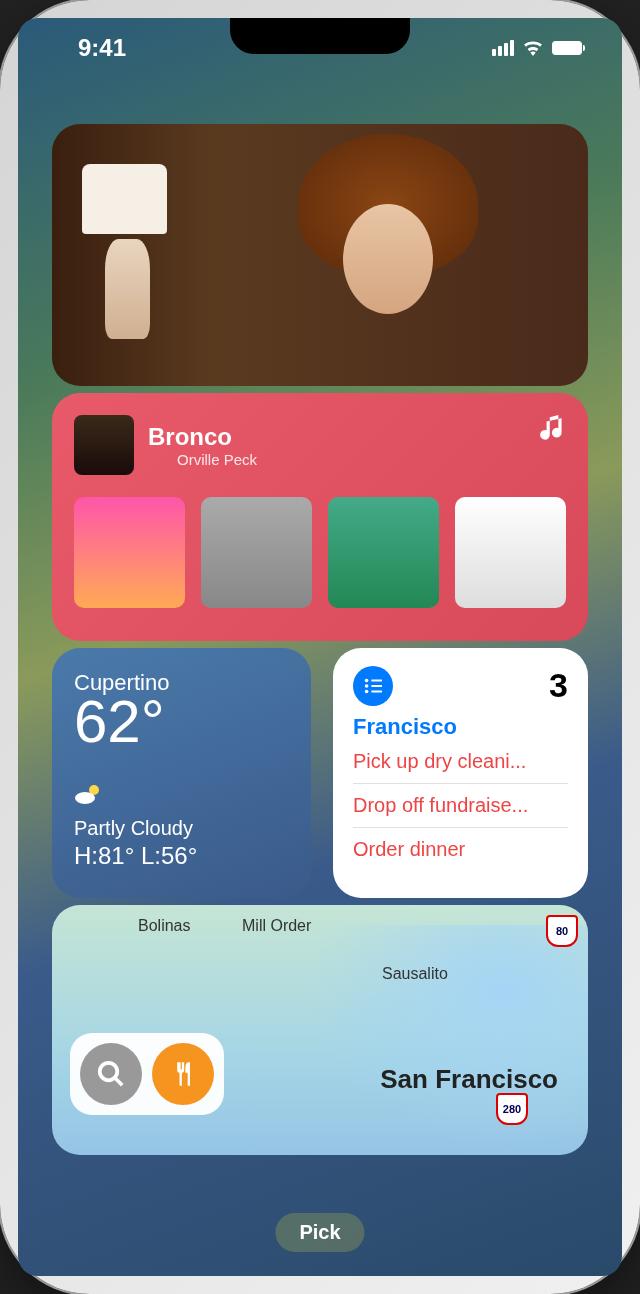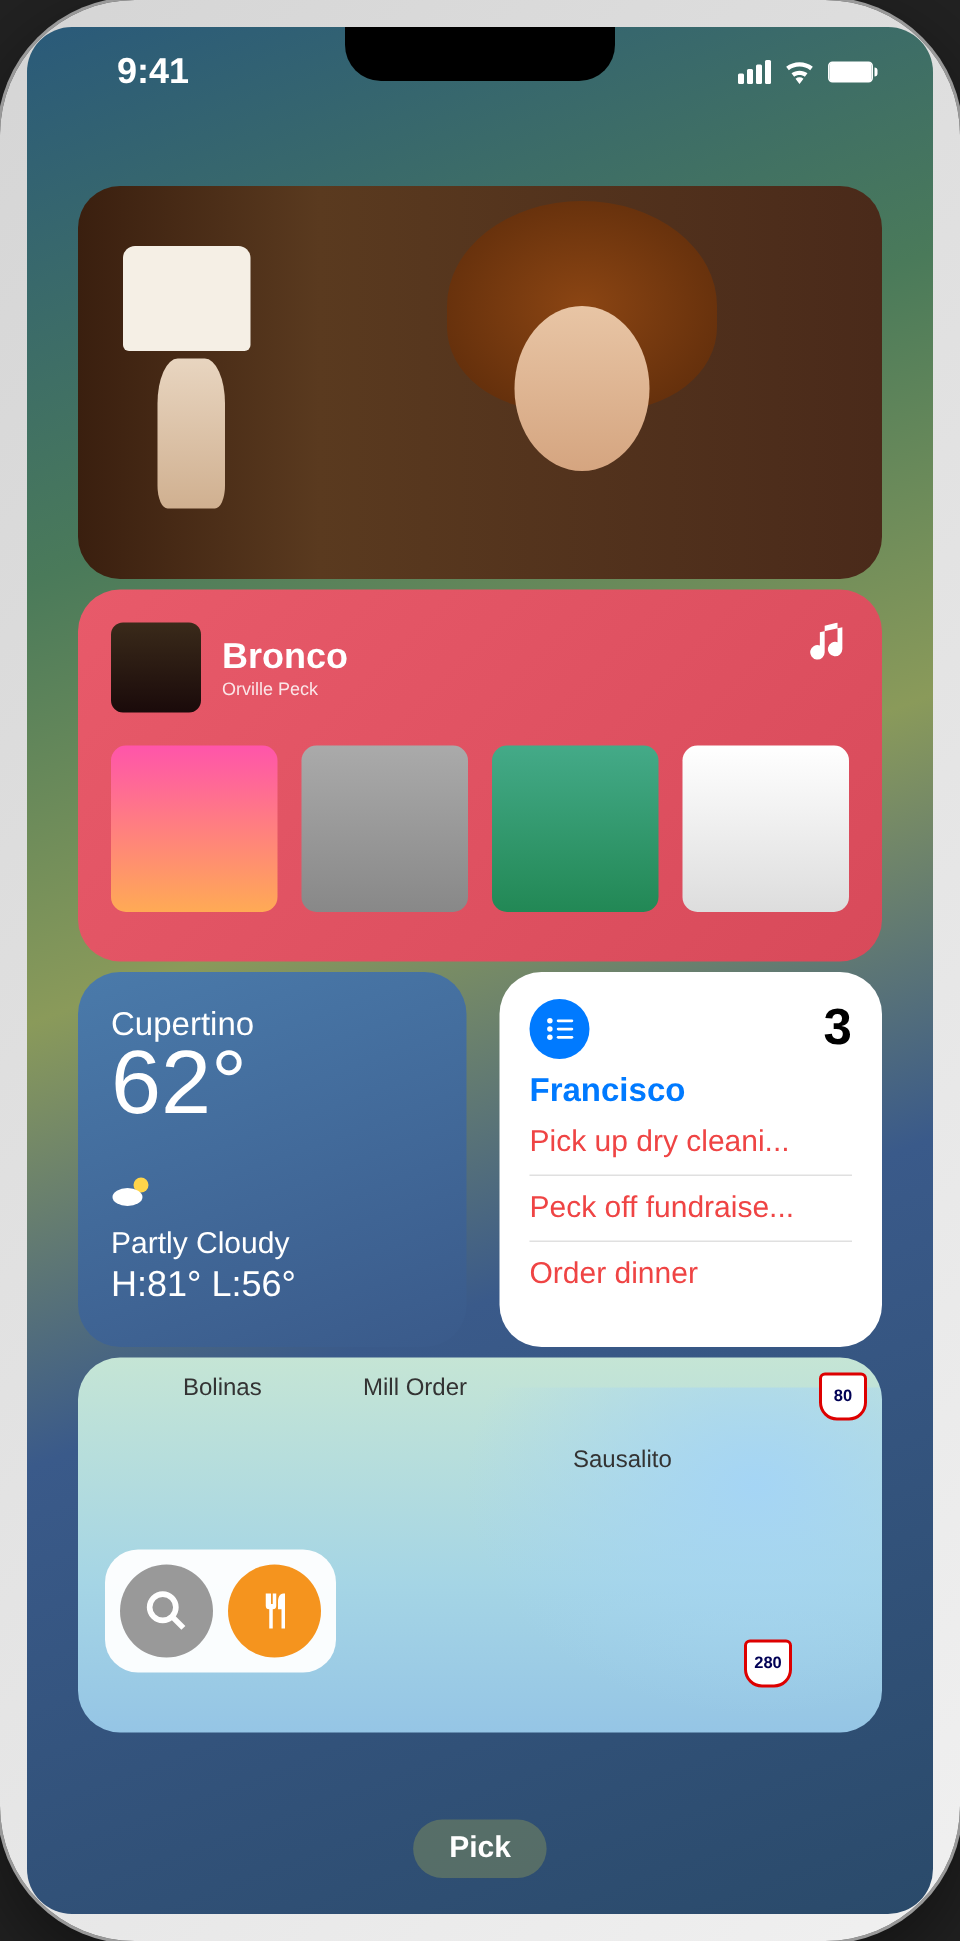"9:41" .screen { border-radius: 30px -> 20px }
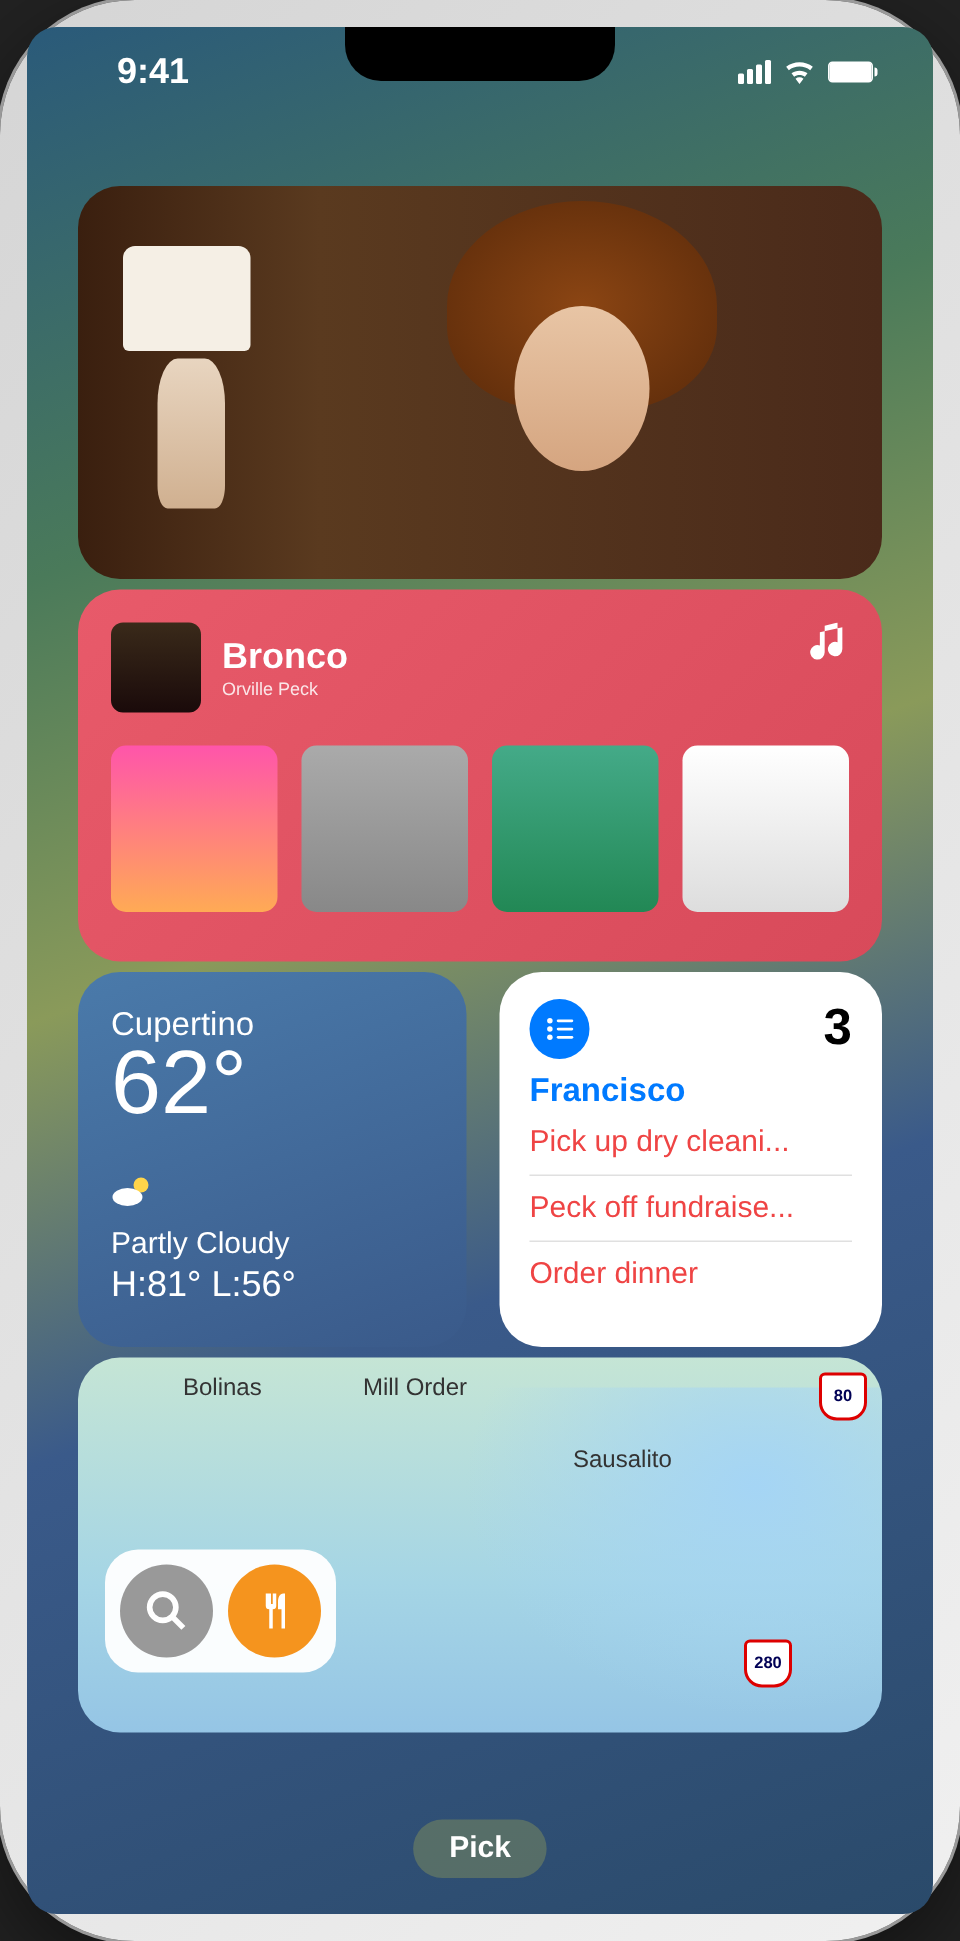"Orville Peck" .music-artist { font-size: 12px -> 15px; margin-left: none -> 29px }
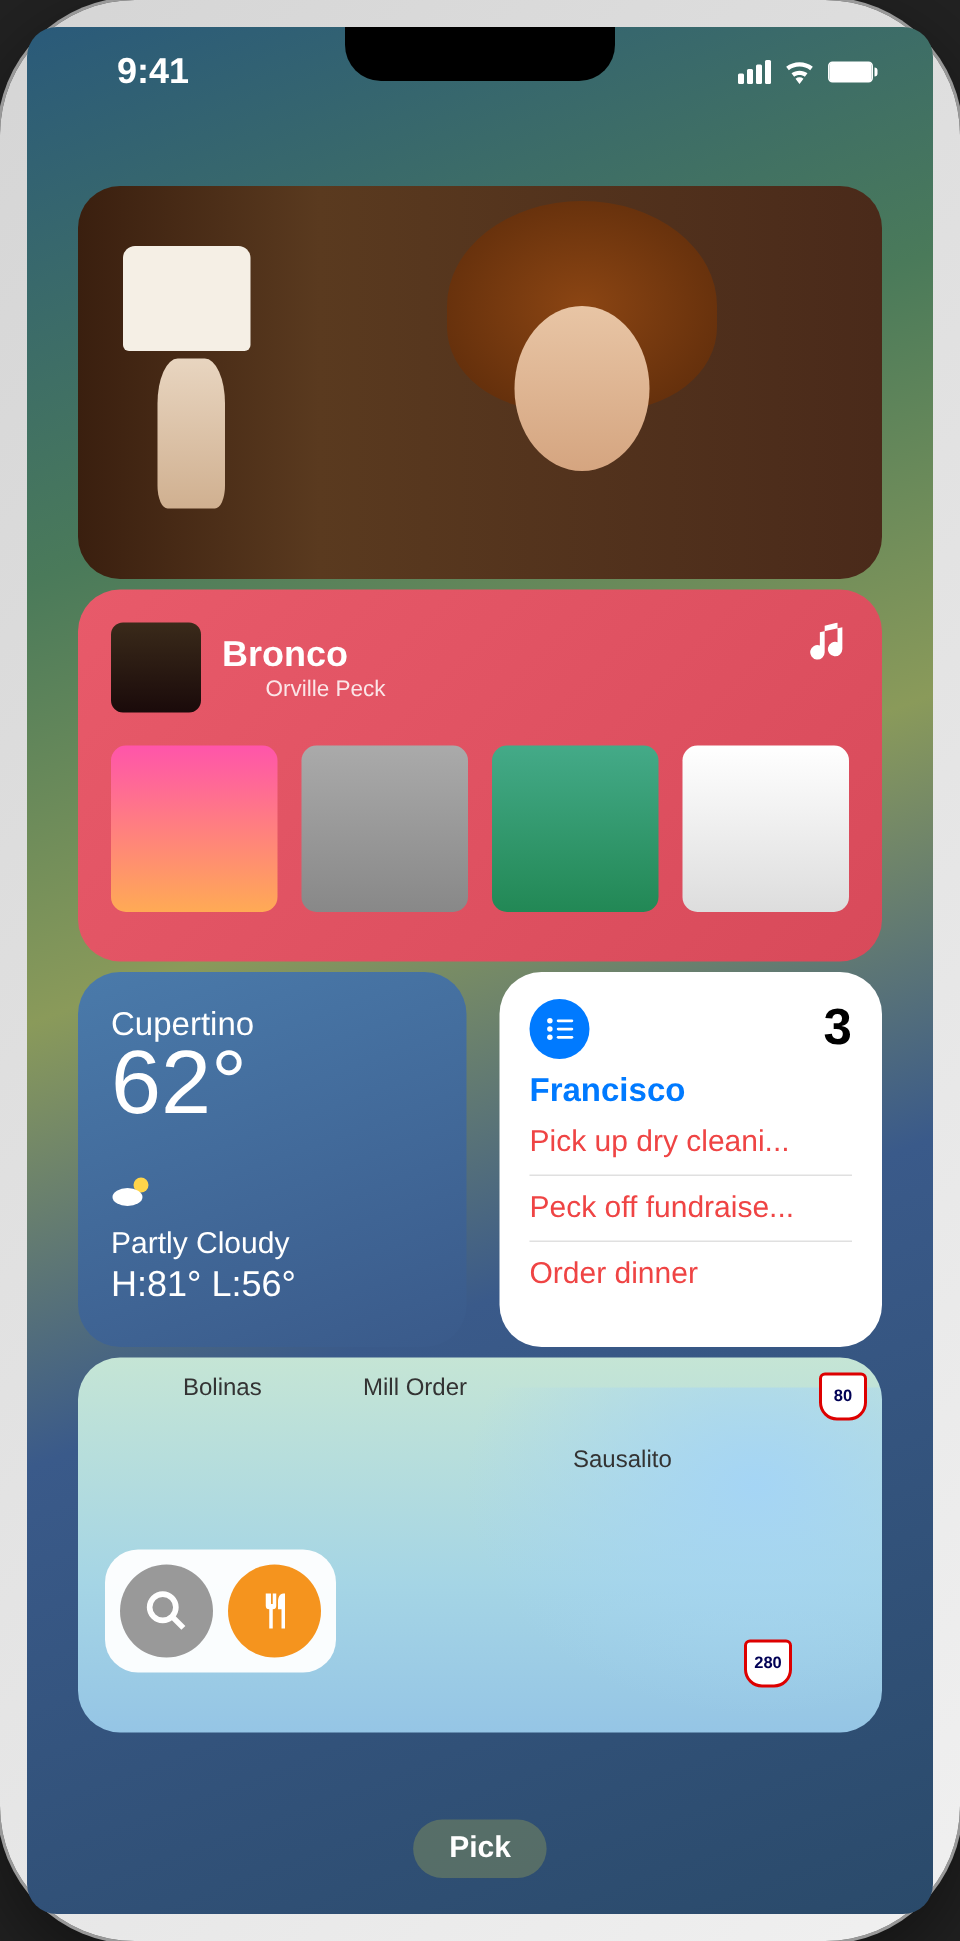"Peck off fundraise..." div.rem-item { text: Peck -> Drop }
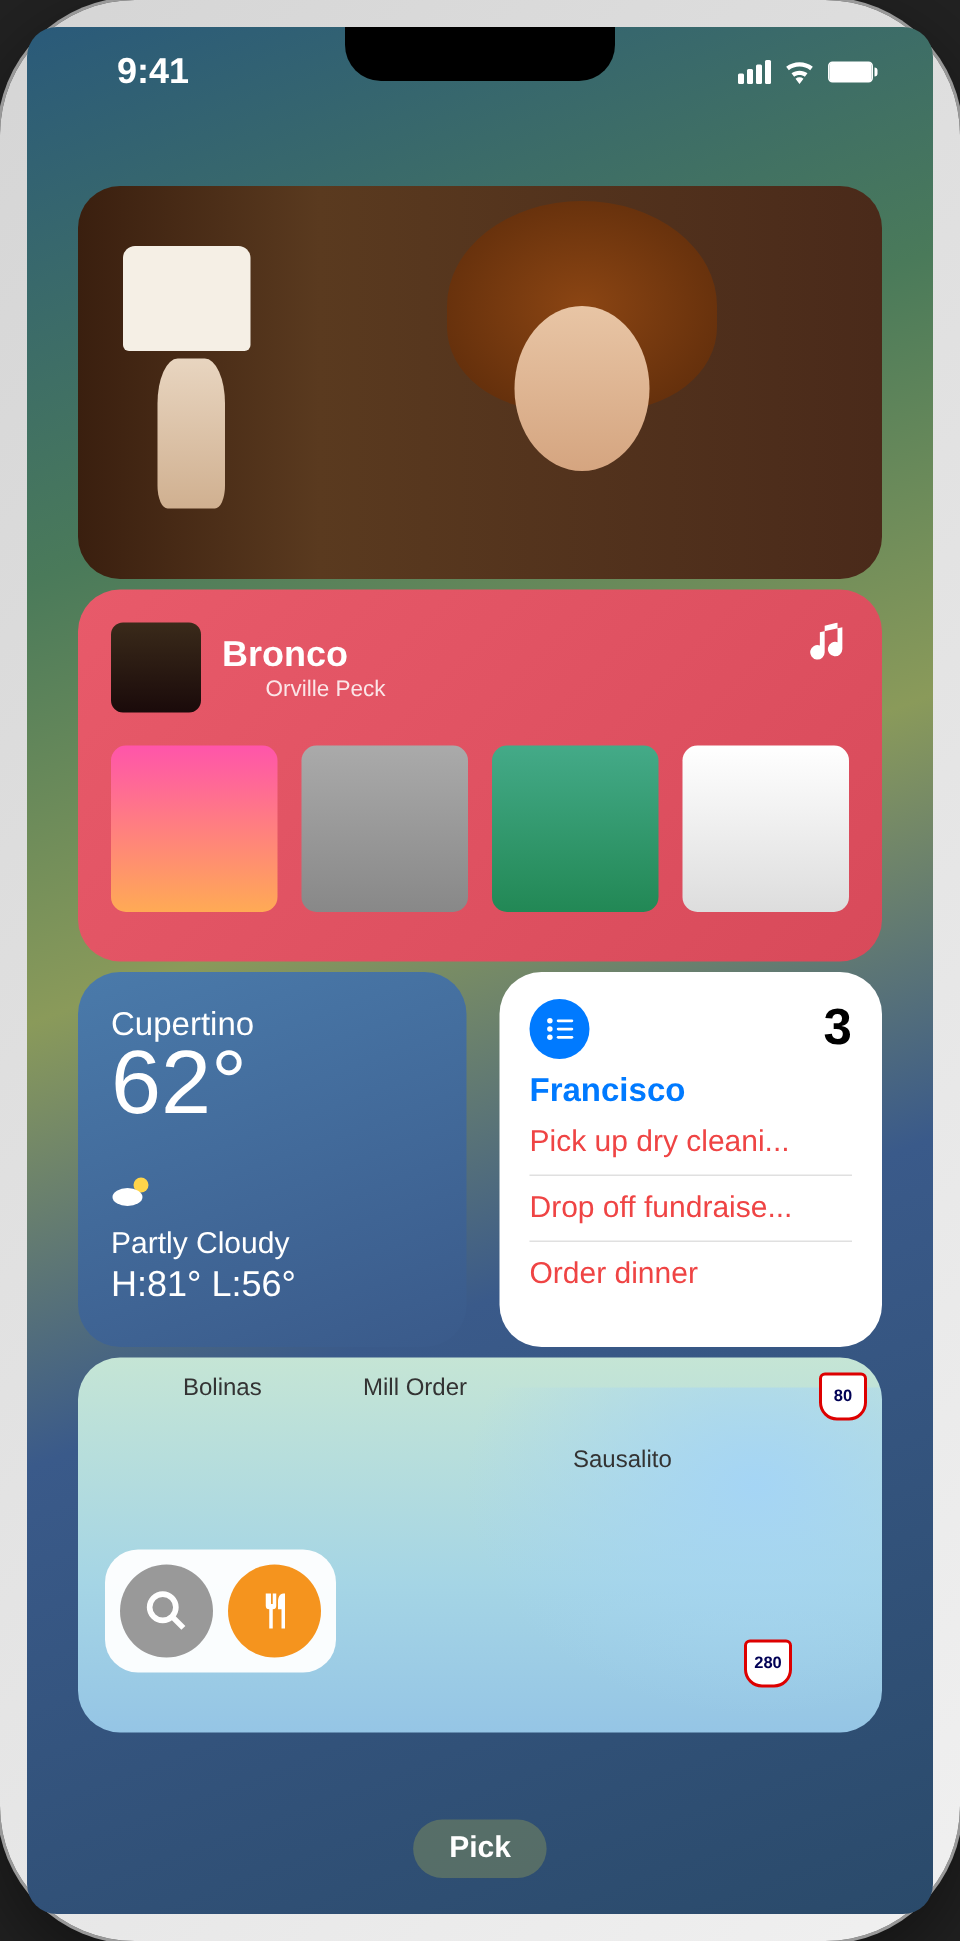"Bolinas" div.map-label { left: 70px -> 86px }
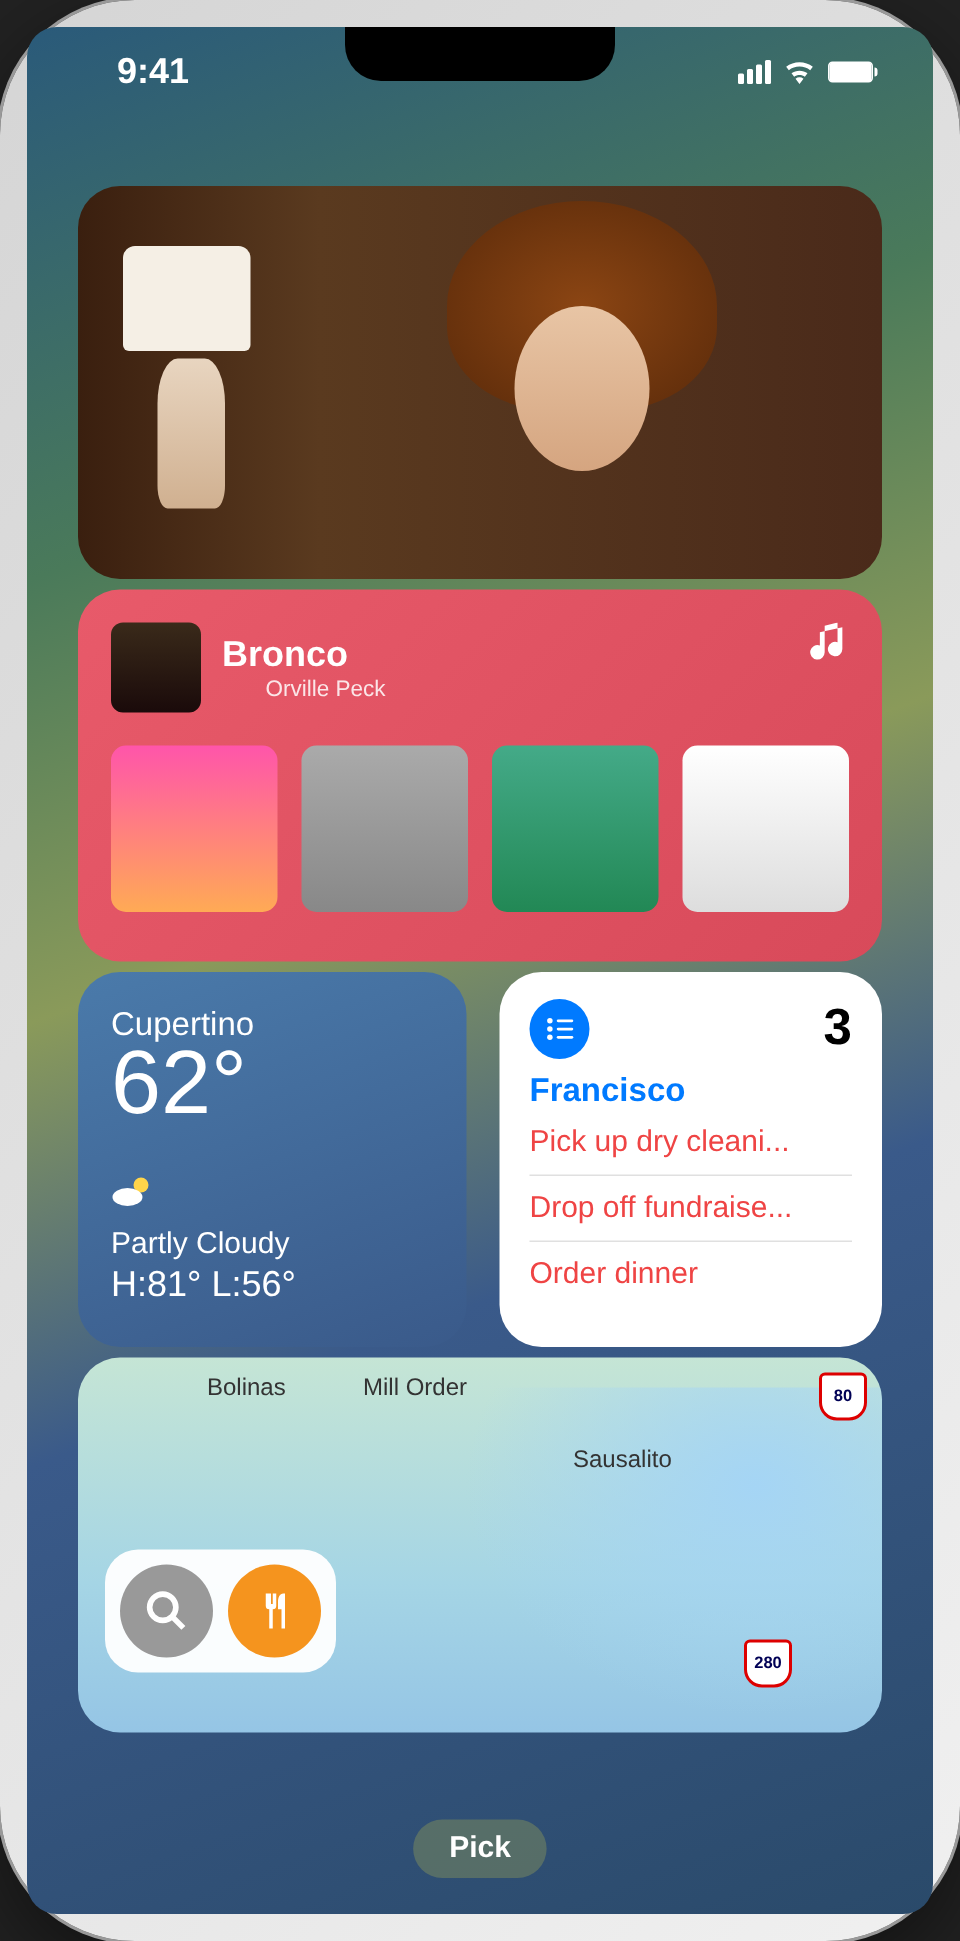"San Francisco" div.map-city-main { html: none -> <div>San Francisco</div> }
